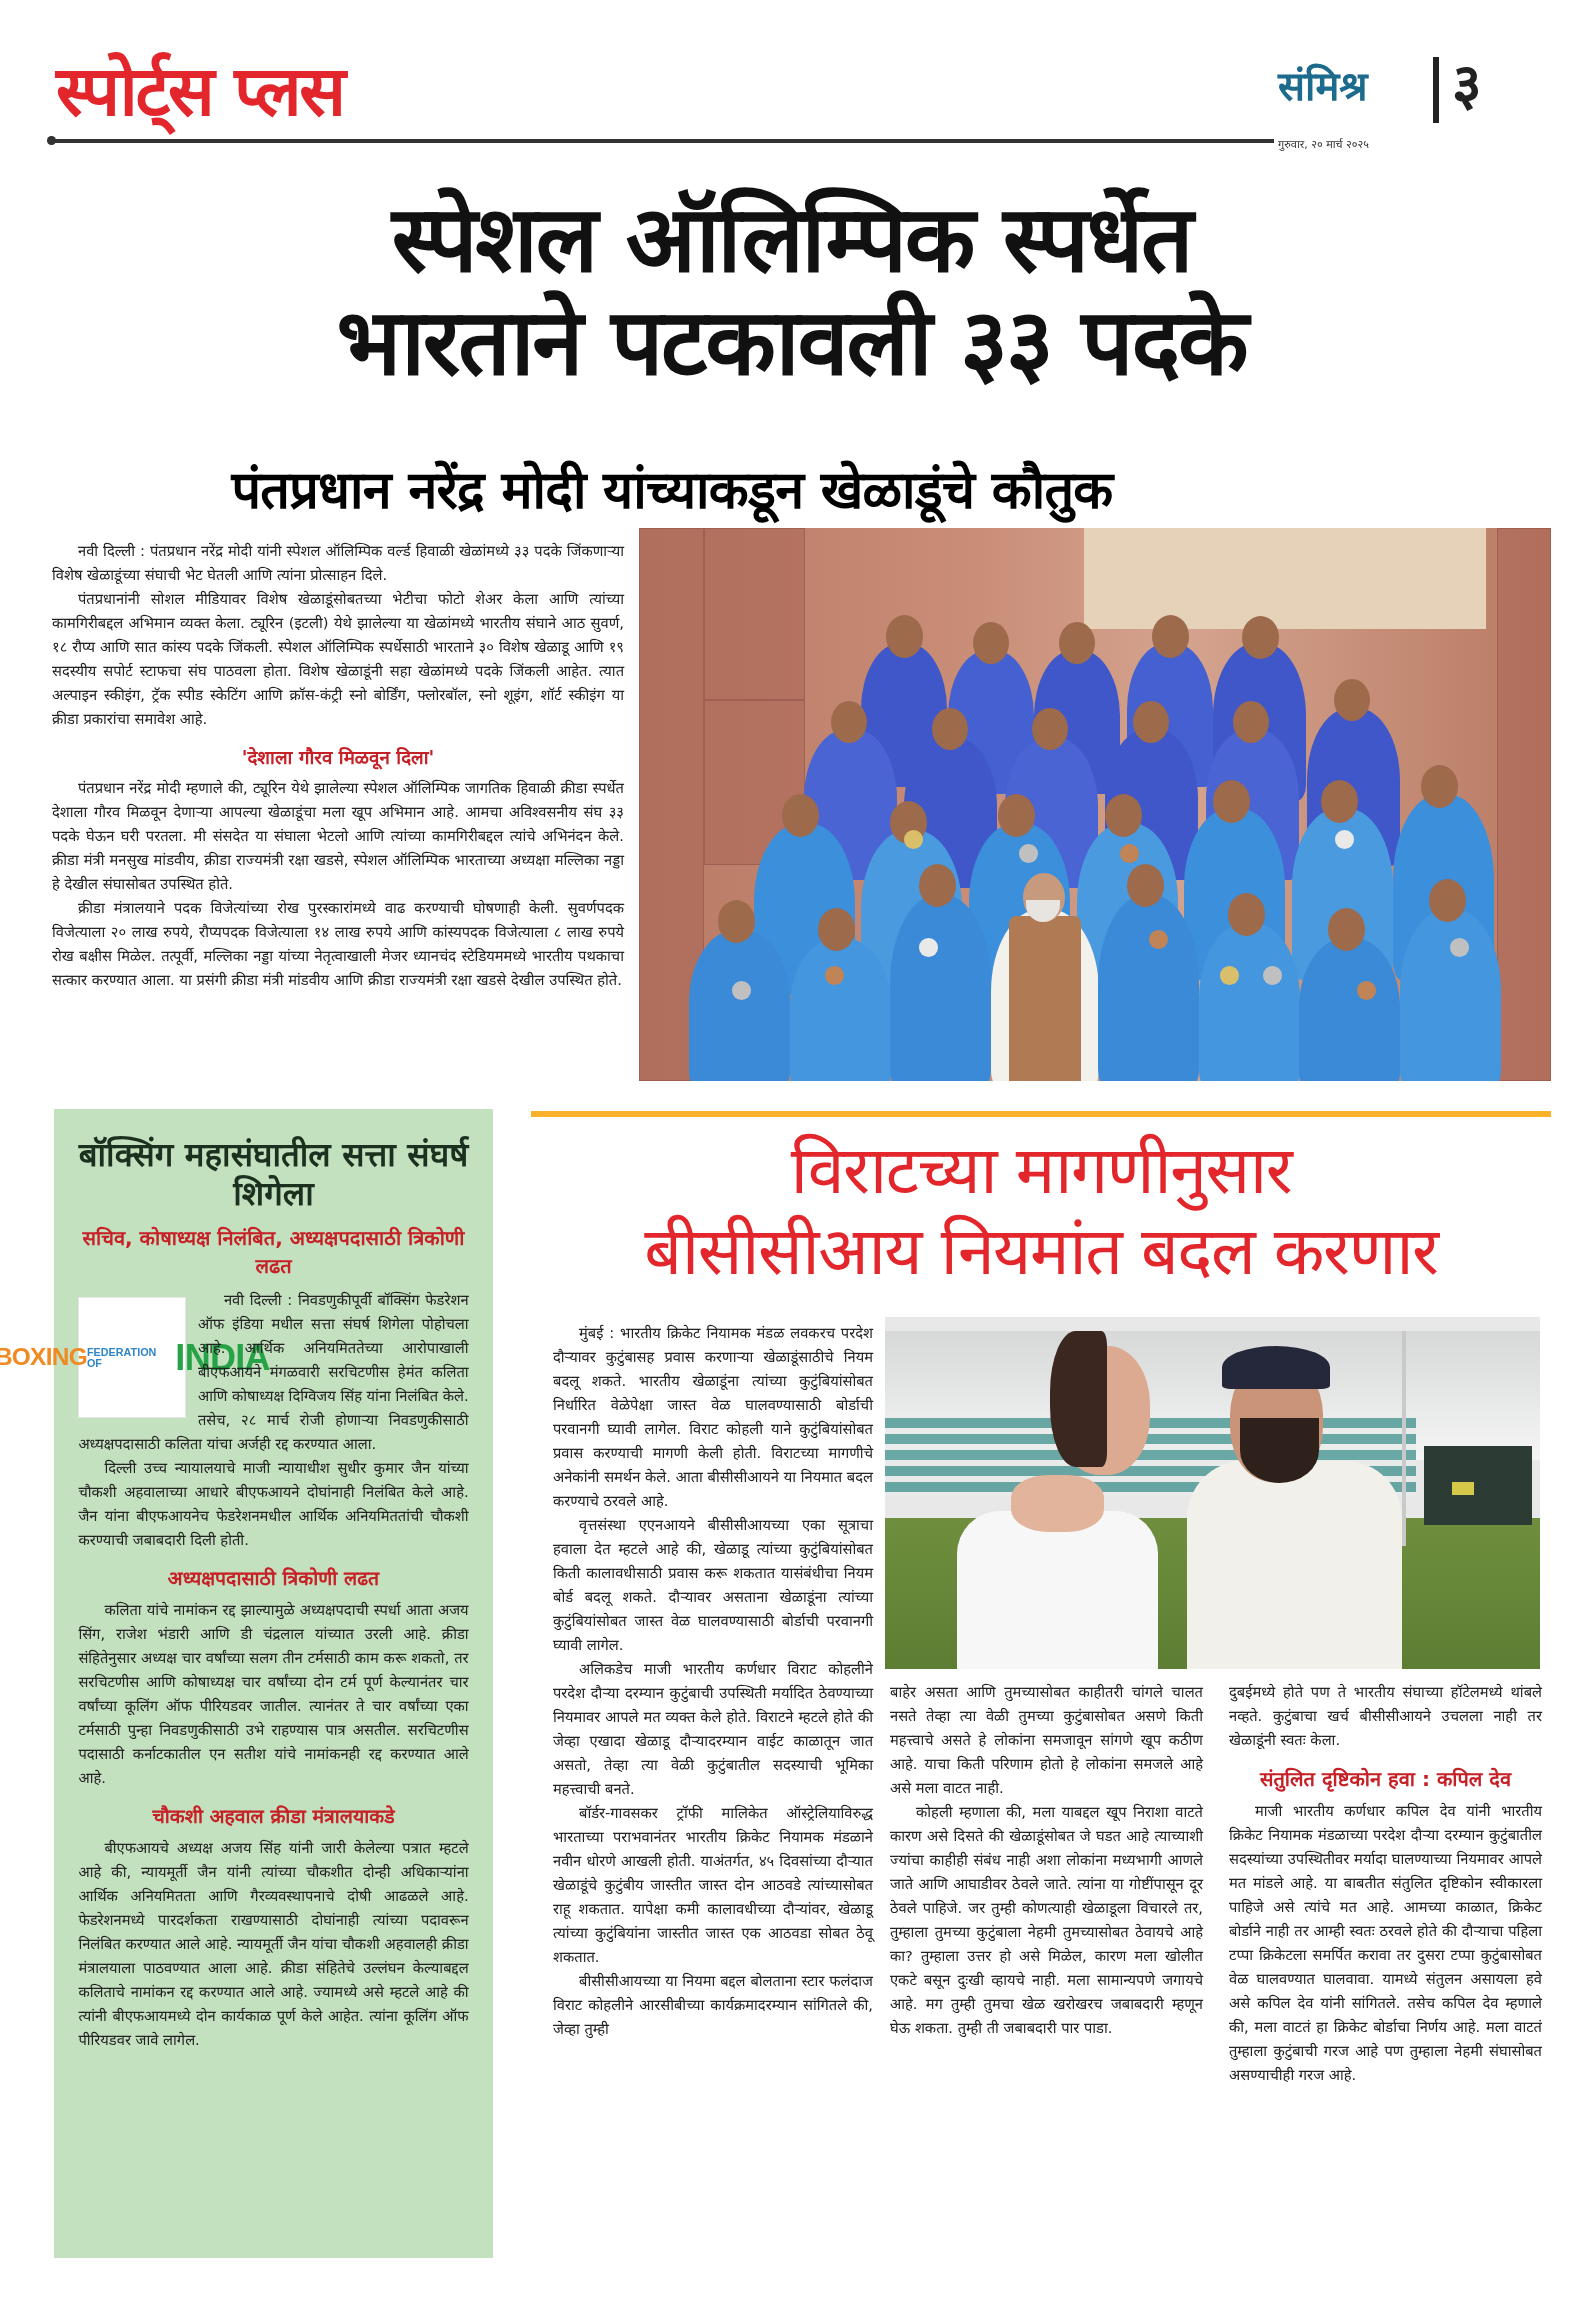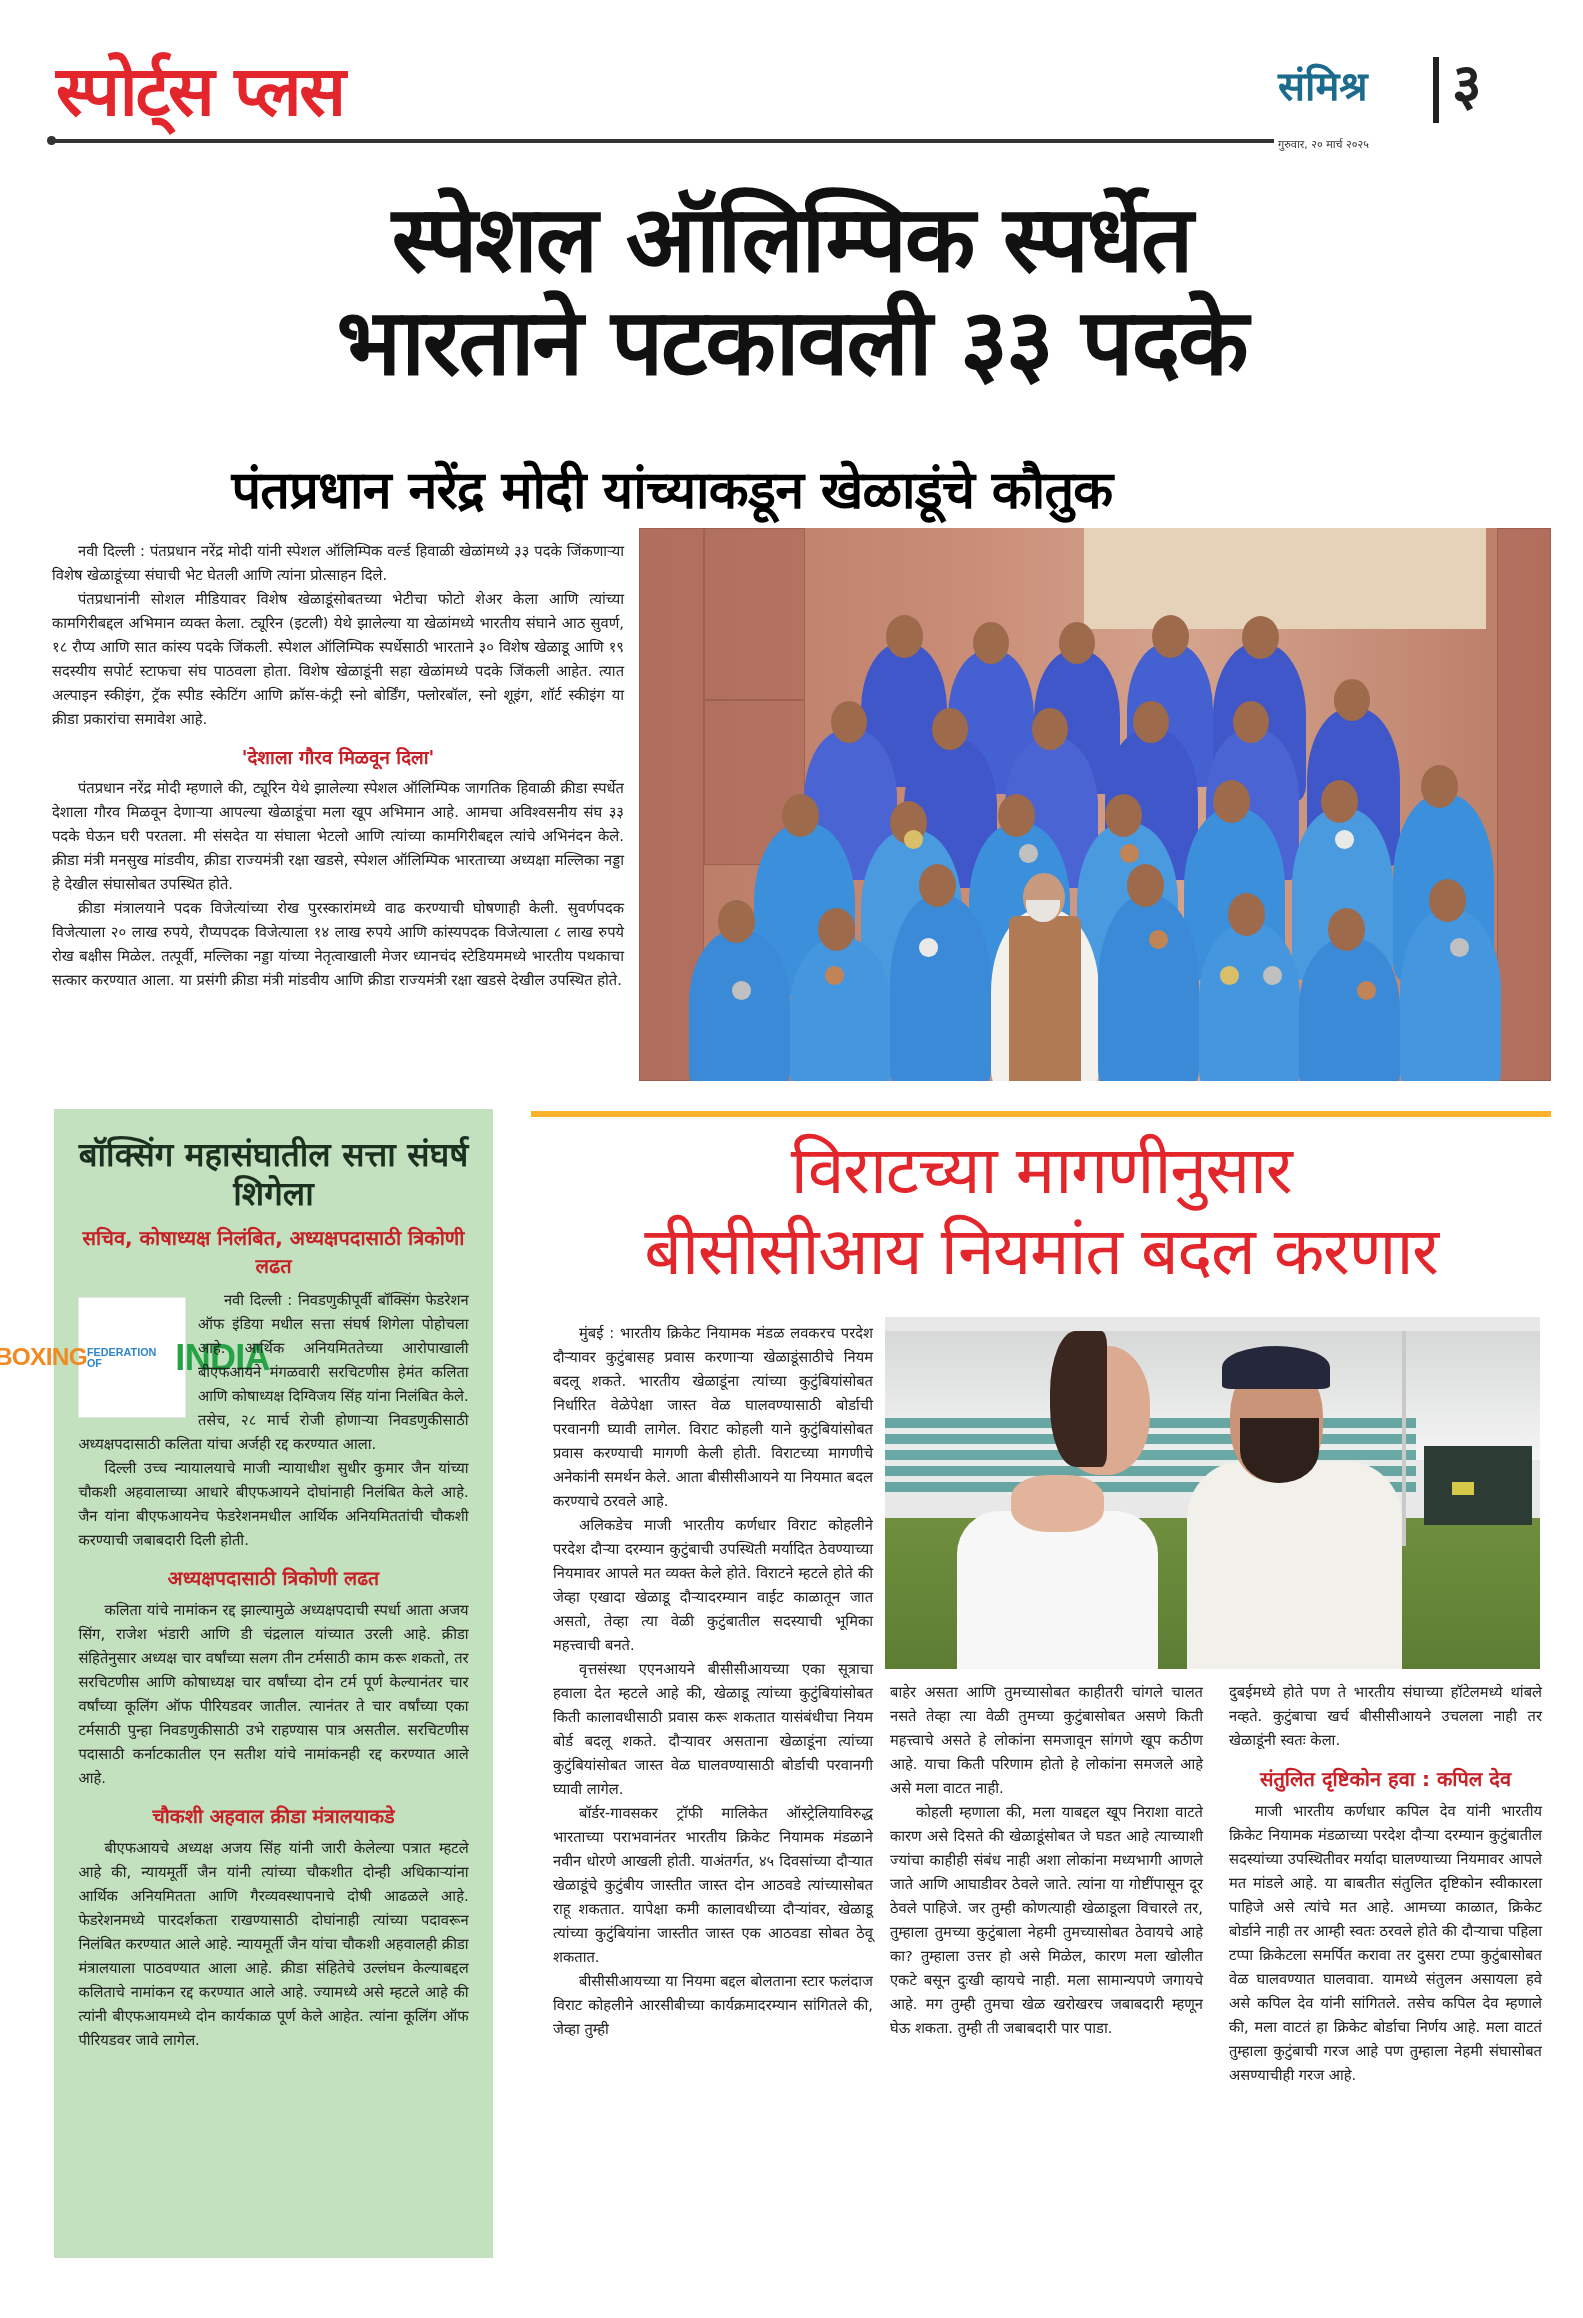"अलिकडेच माजी भारतीय कर्णधार विराट" p.body-p { order: before "वृत्तसंस्था एएनआयने बीसीसीआयच्या एका" -> after "वृत्तसंस्था एएनआयने बीसीसीआयच्या एका" }
